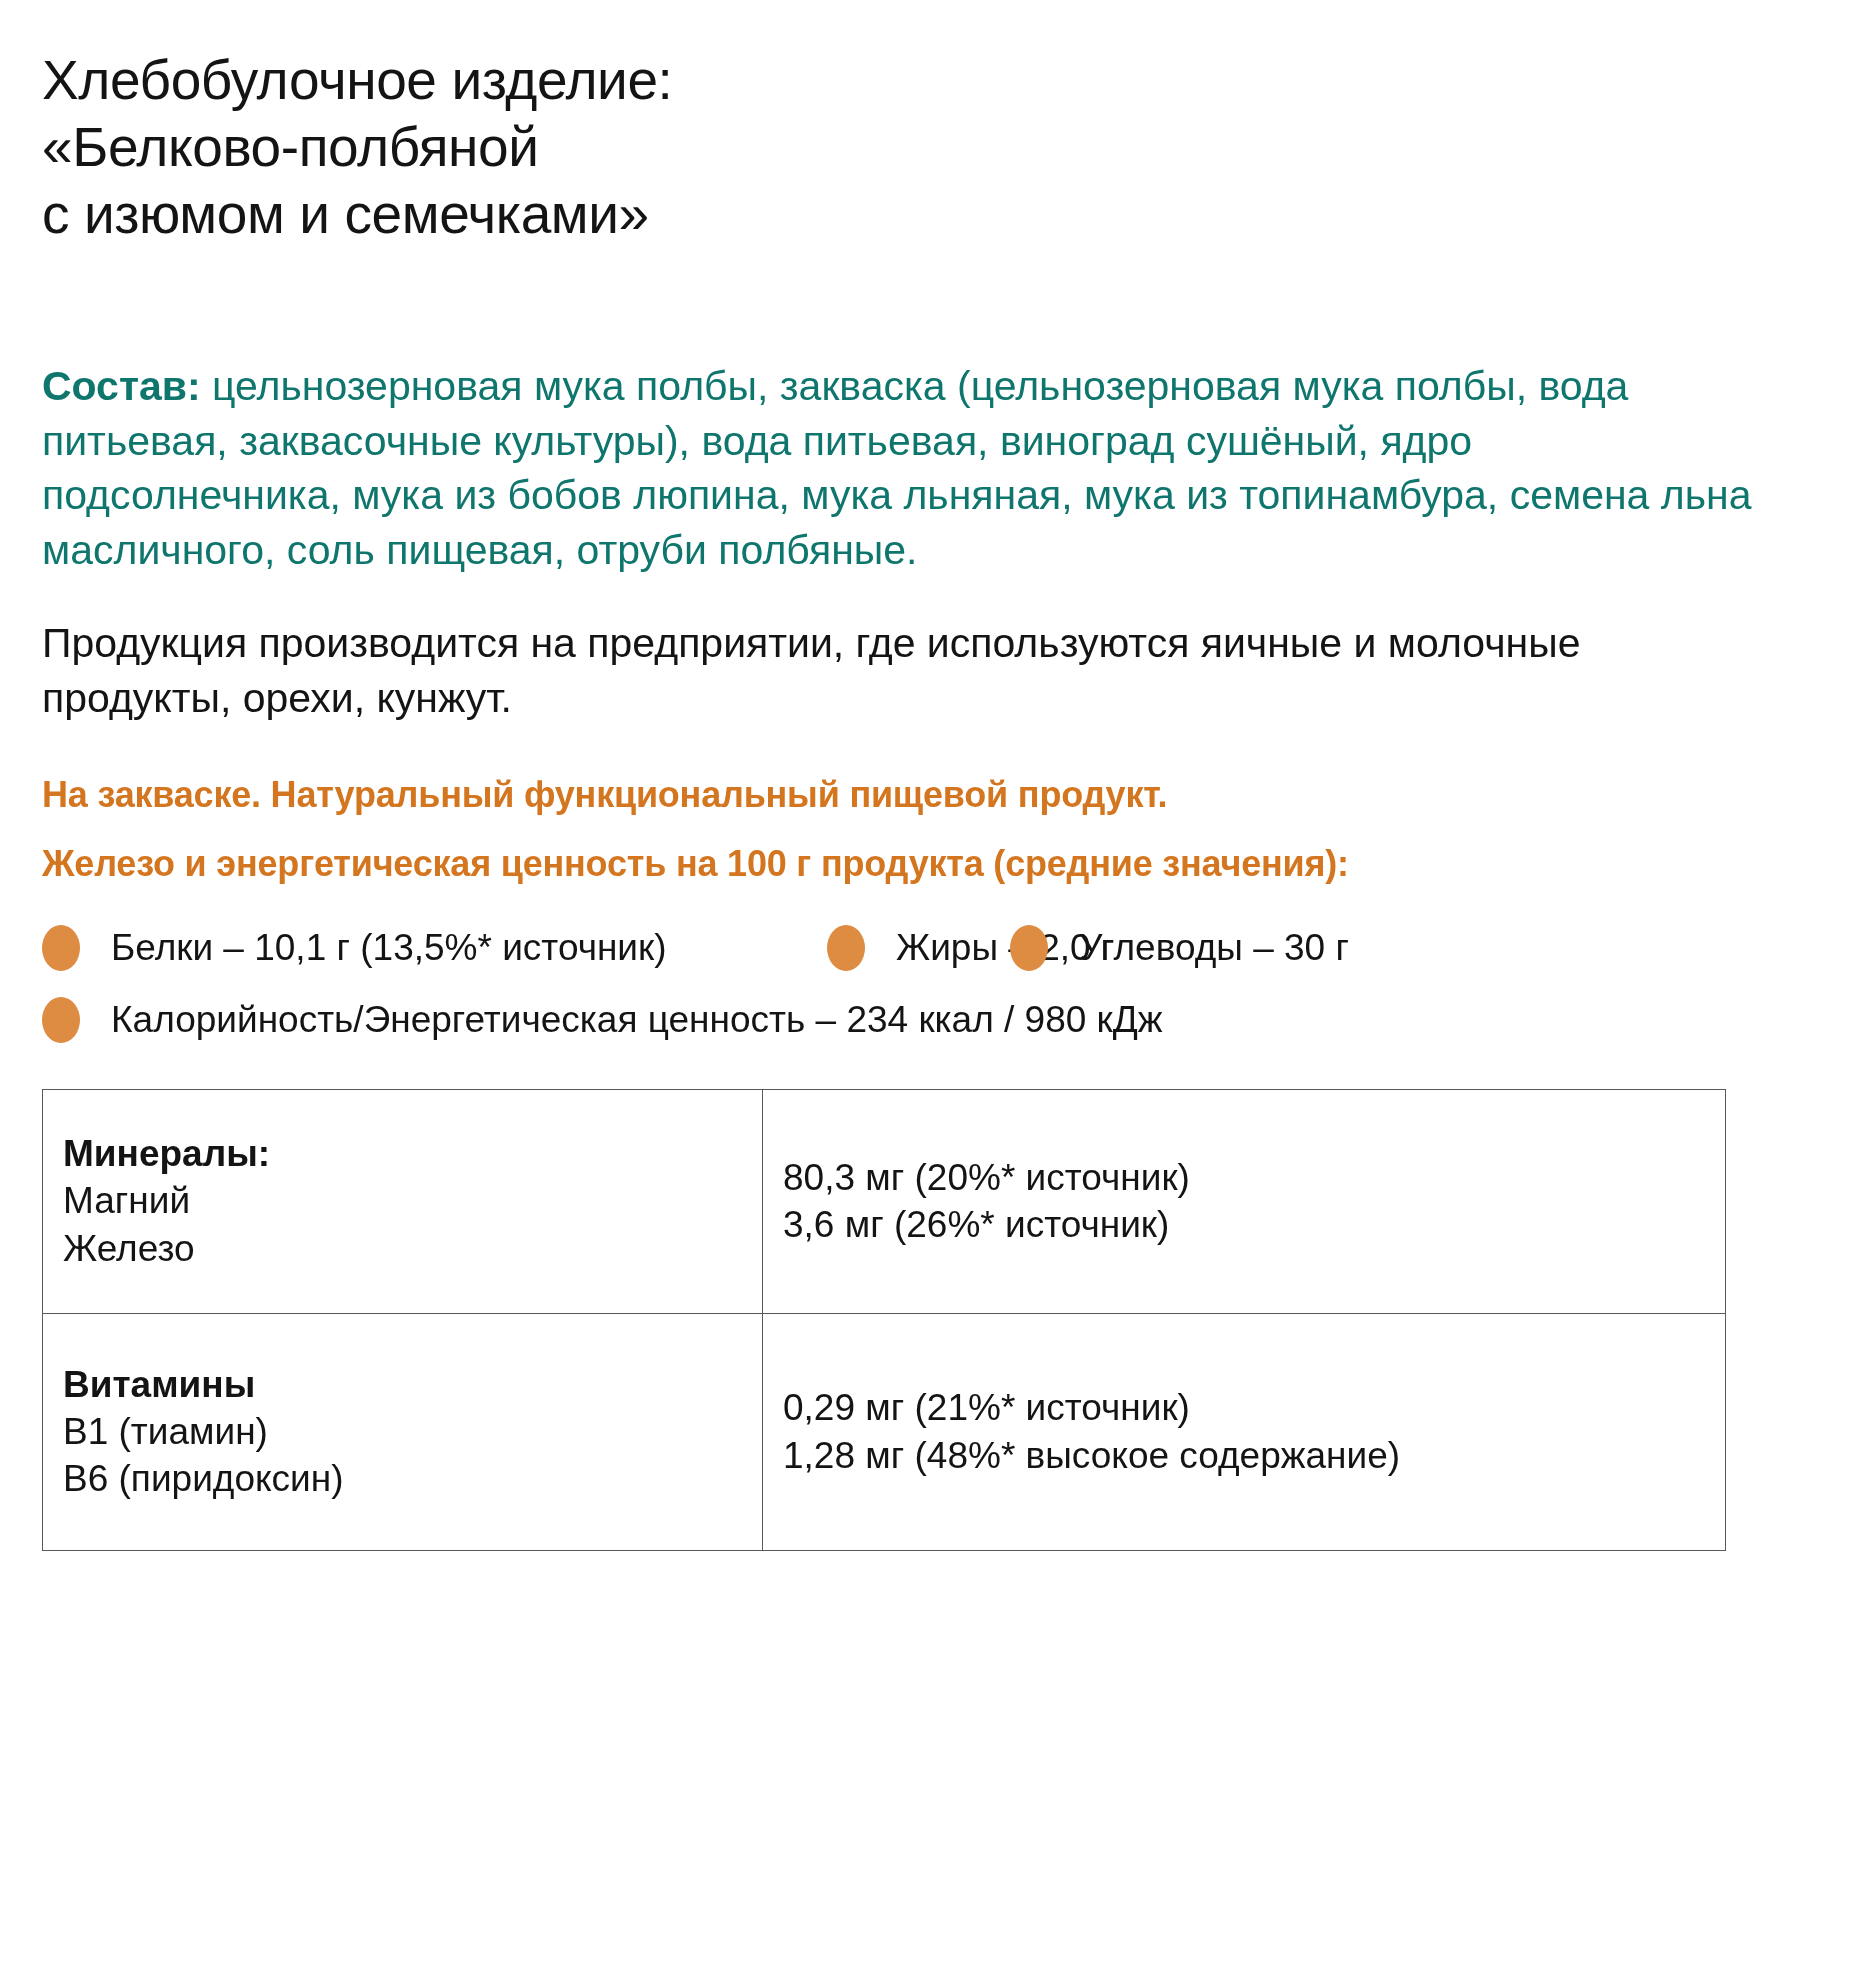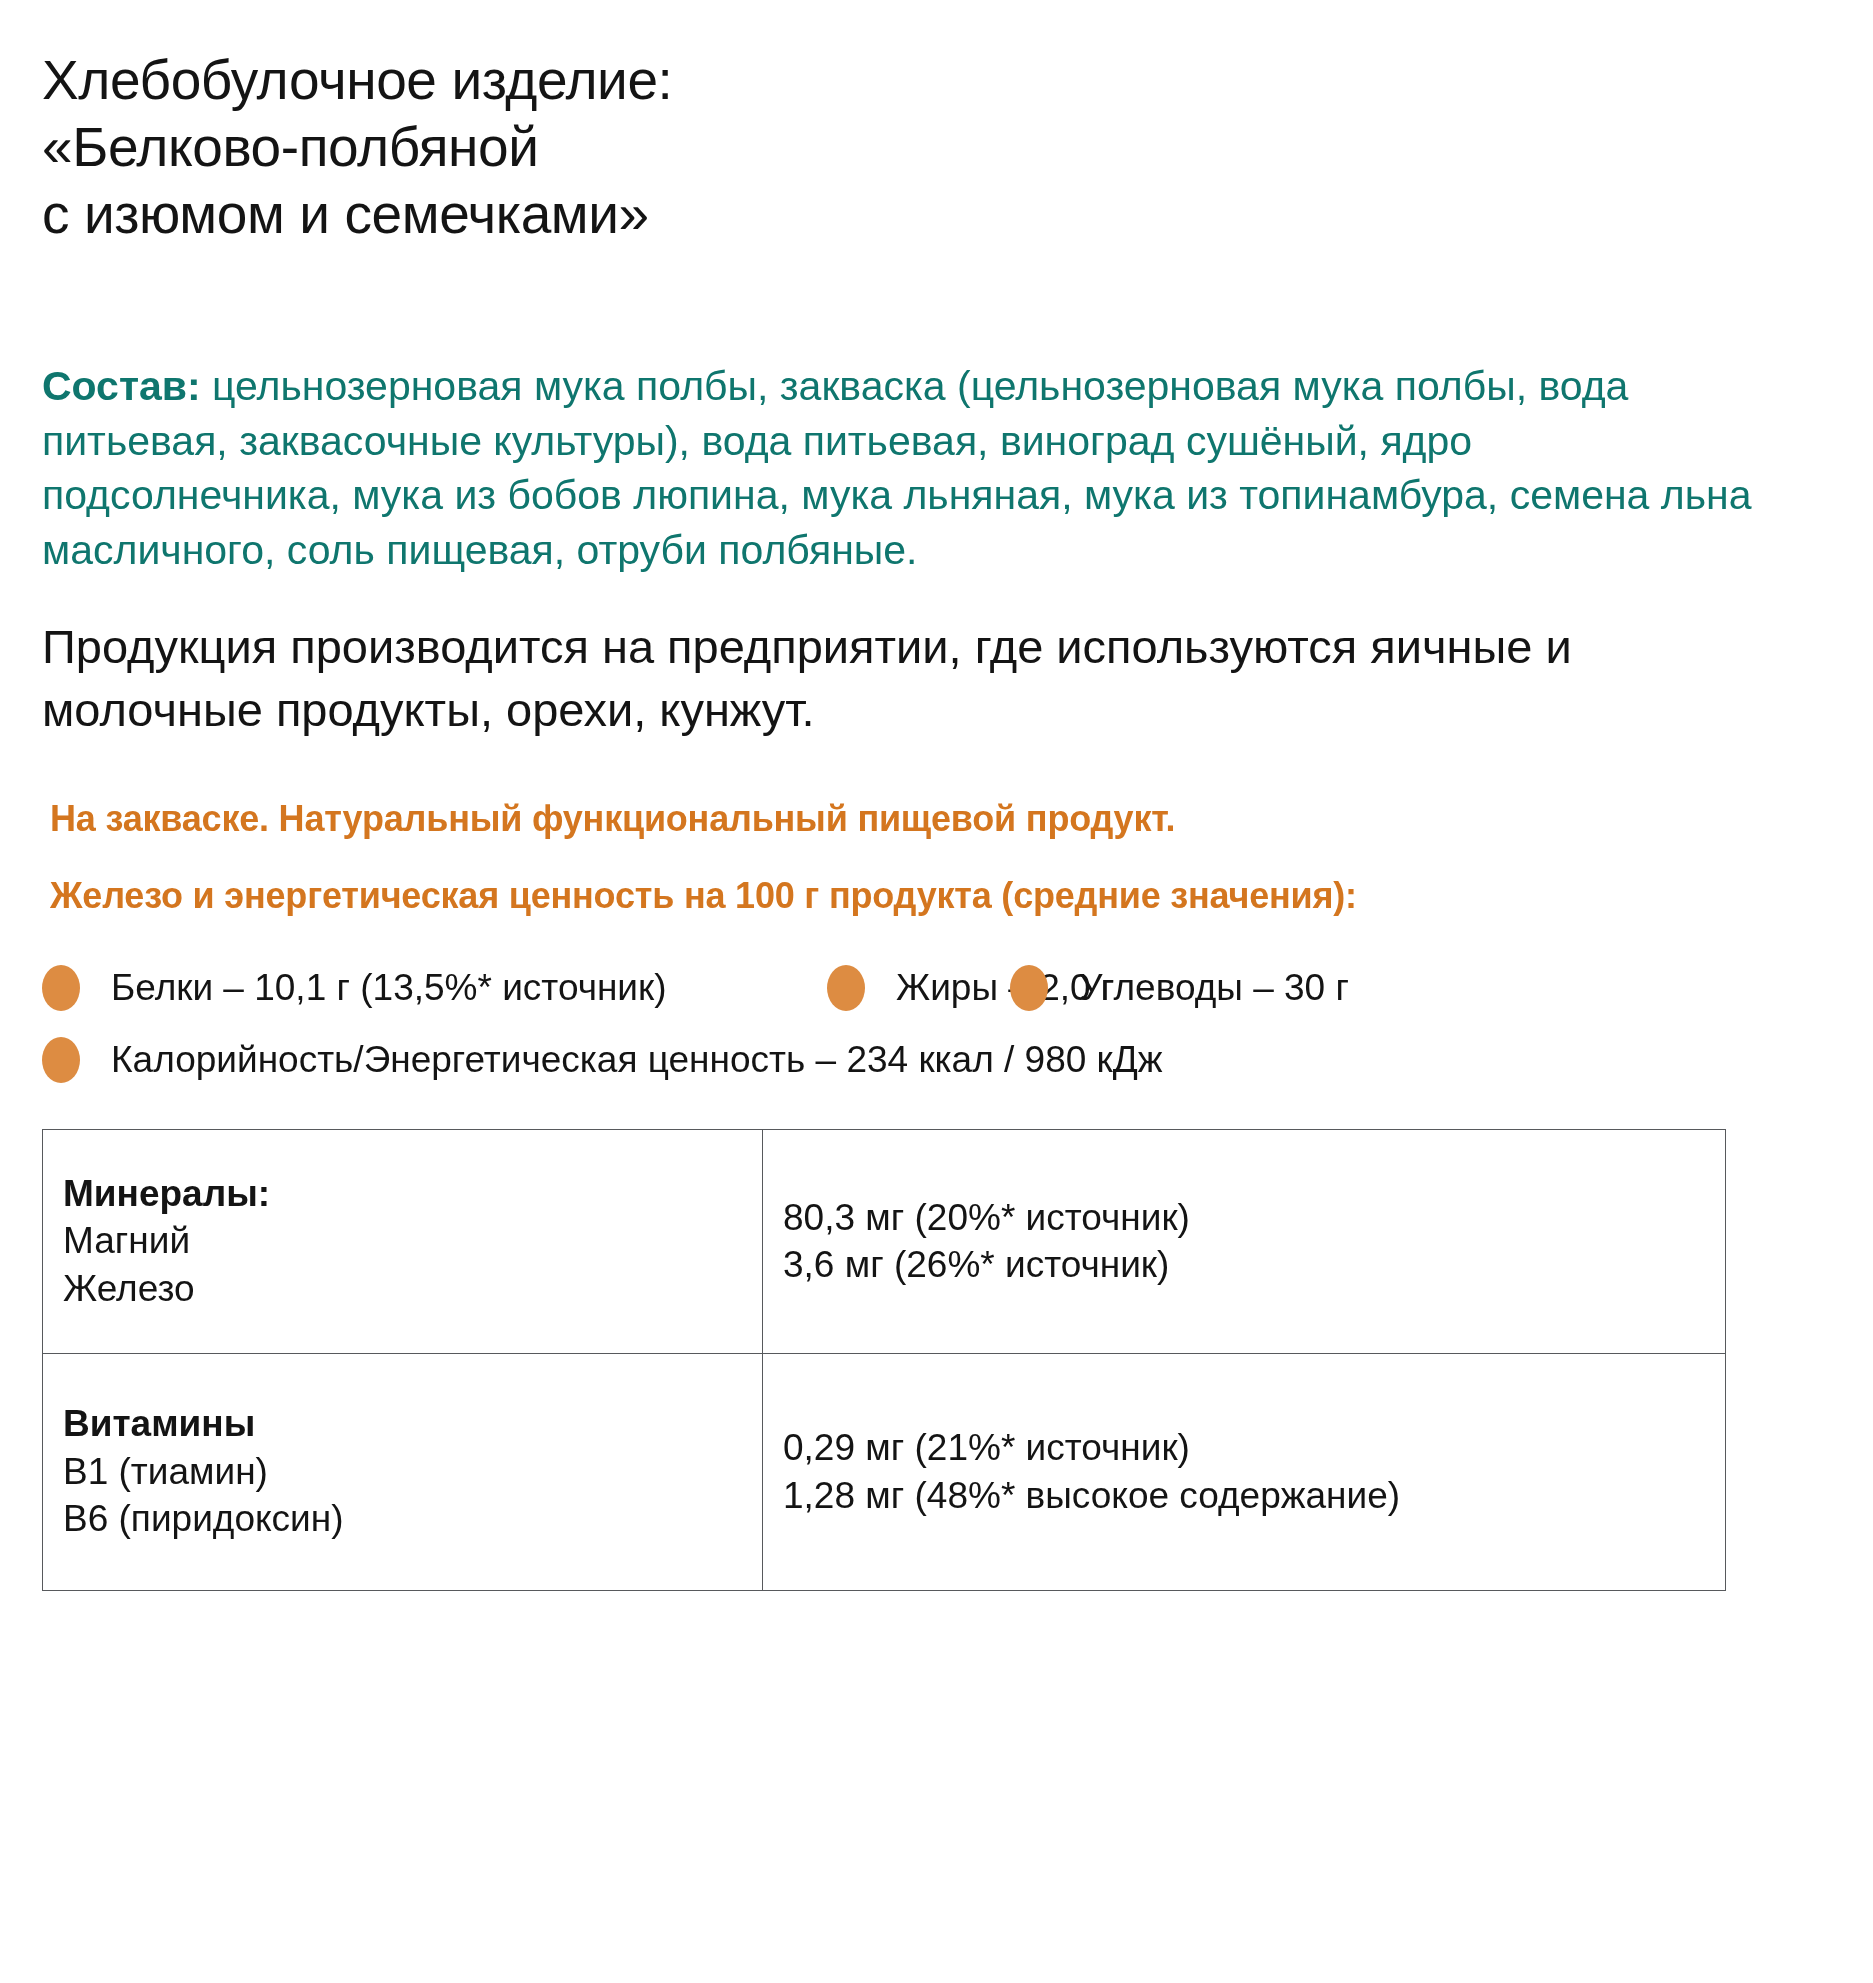"Продукция производится на предприятии," .allergen { font-size: 47px -> 41px }
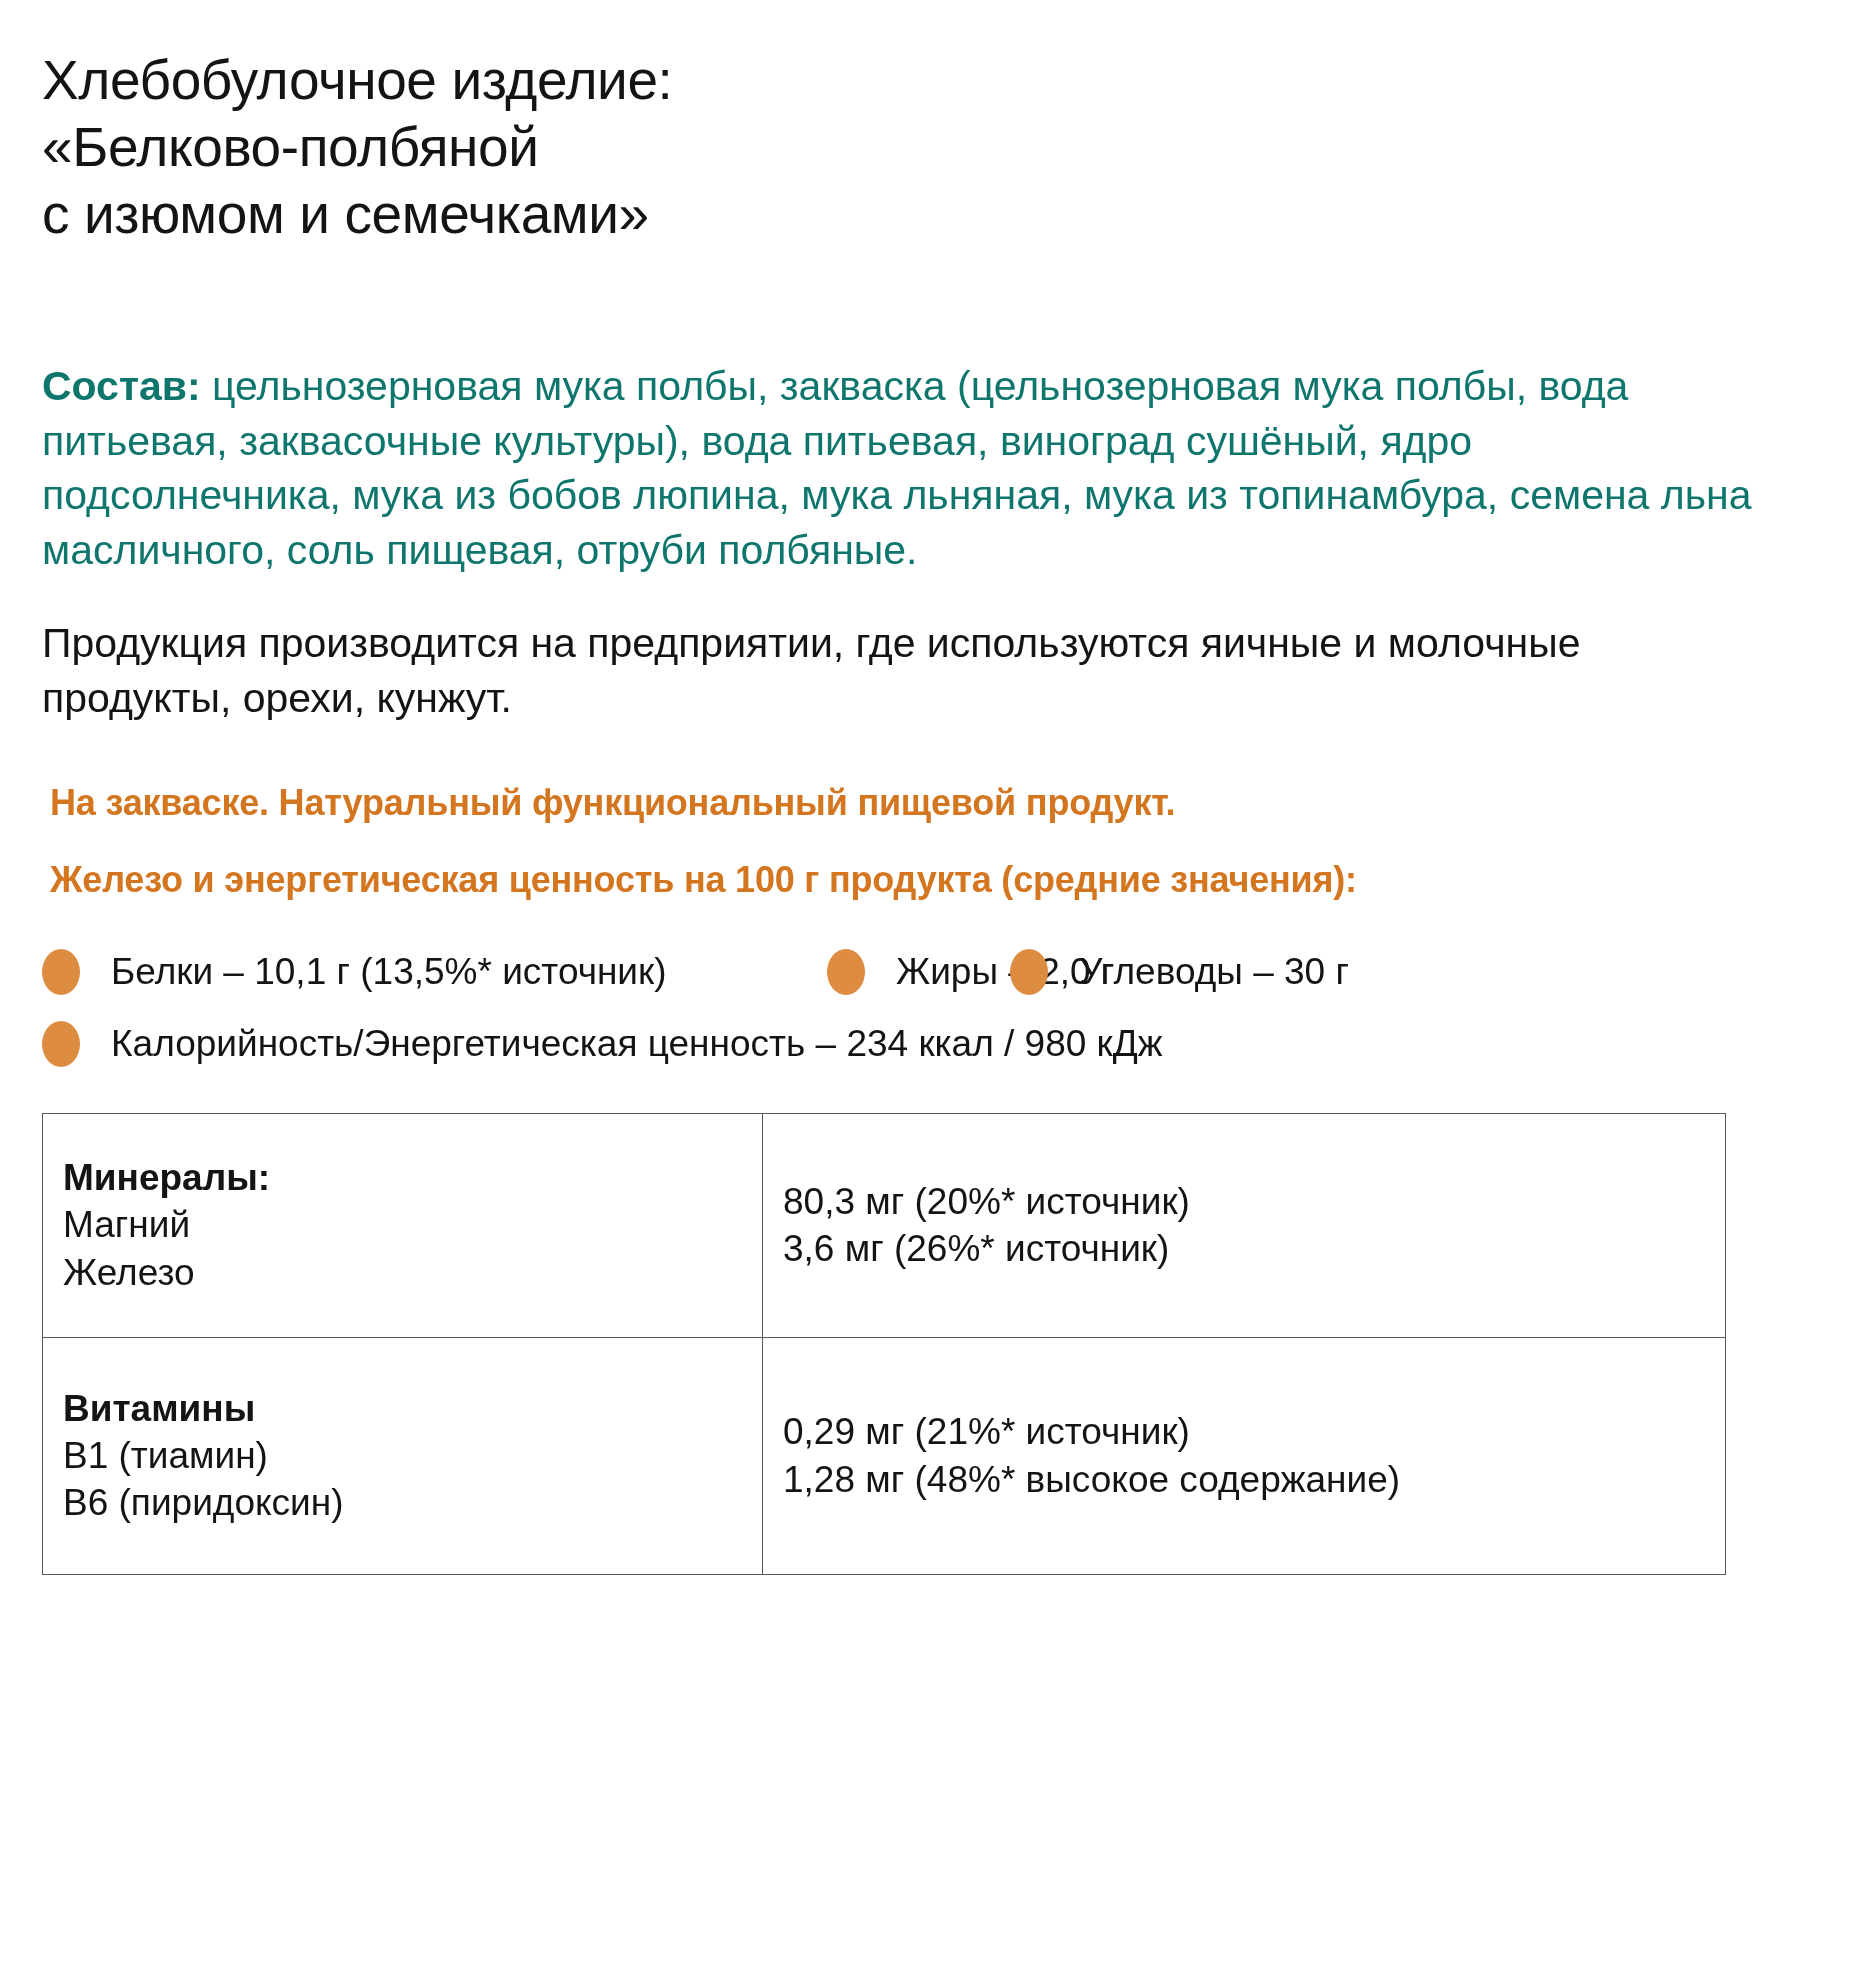"На закваске. Натуральный функциональный" .accent-line { margin: 8px -> 0 }
